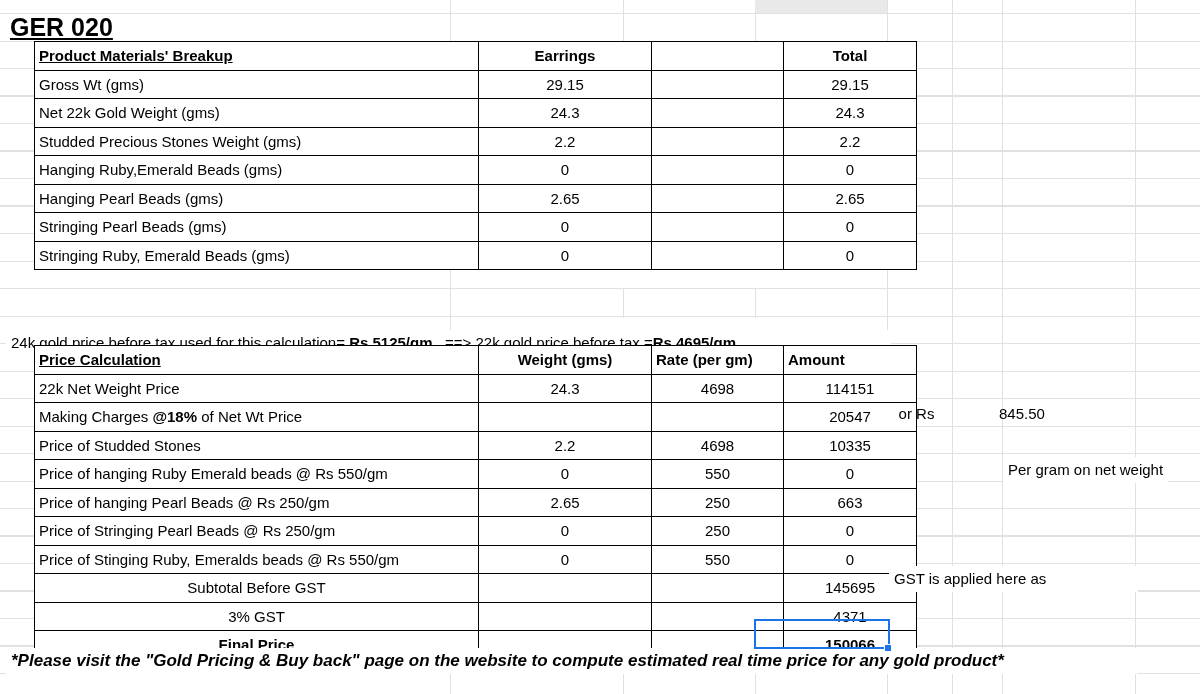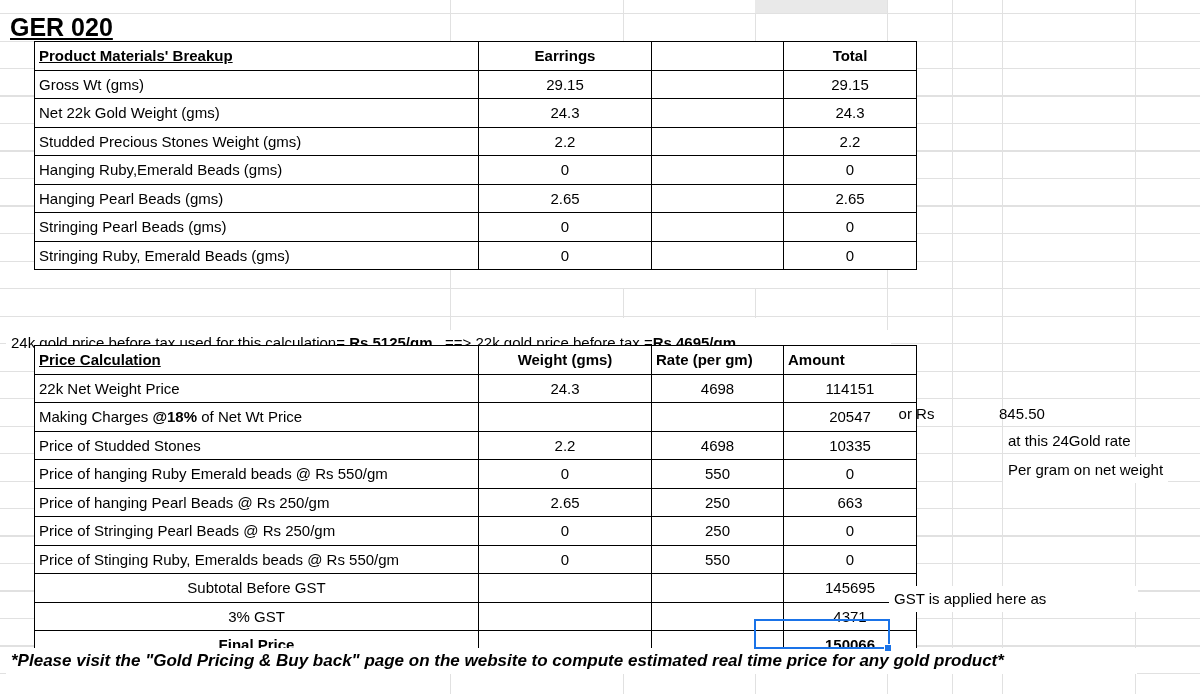"at this 24Gold rate" div.ann { html: <div>at this 24Gold rate</div> -> none }
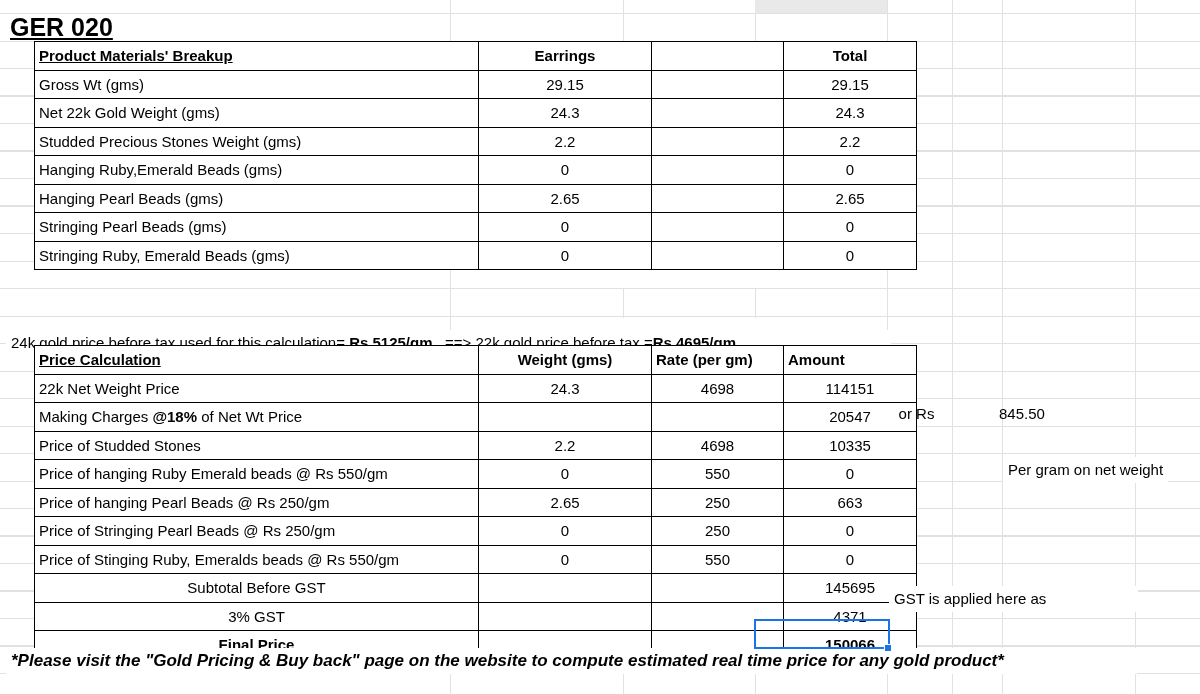"GST is applied here as" .gst1 { margin-top: 20px -> none }
